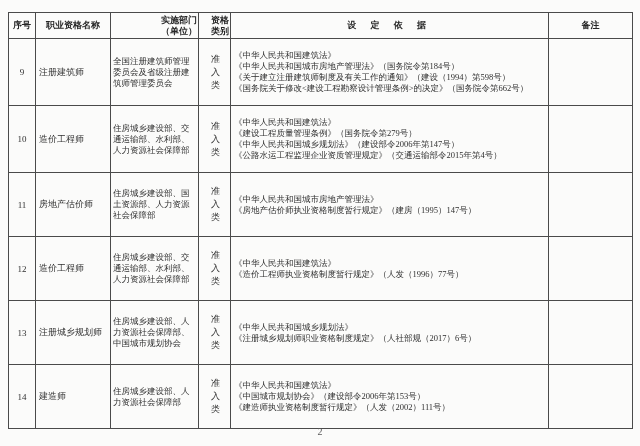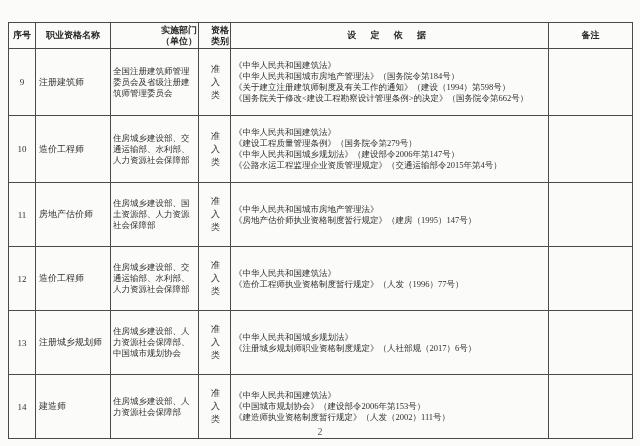"序号" table.qual-table { top: 22px -> 12px }
